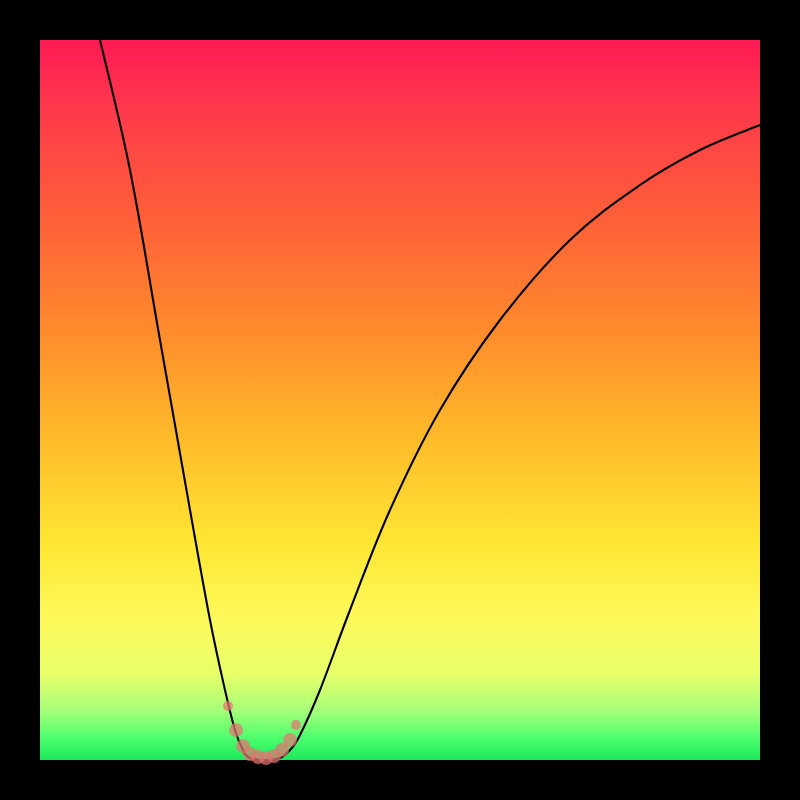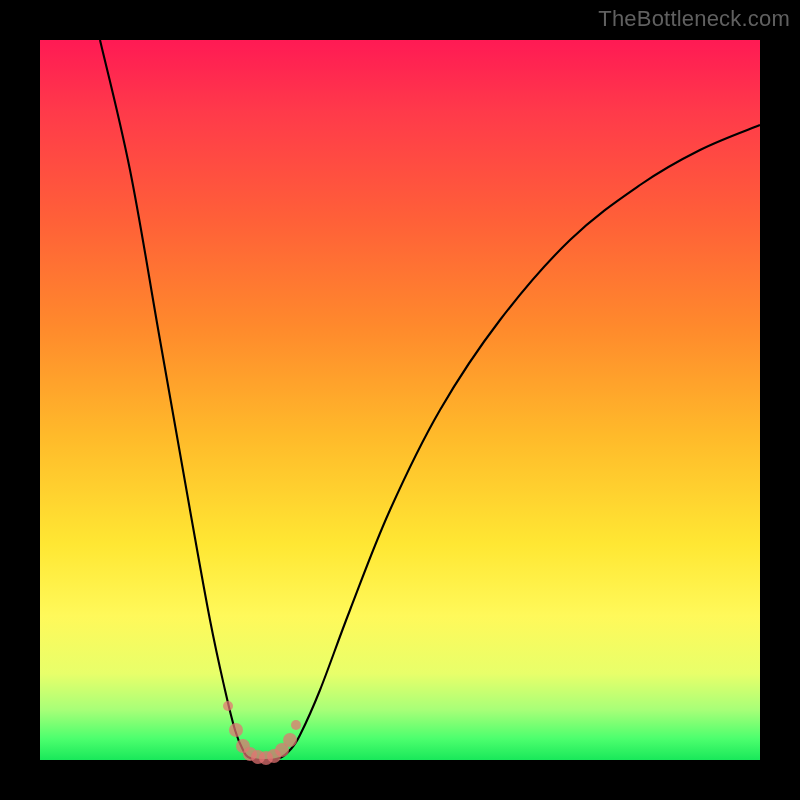"TheBottleneck.com" div.watermark { html: <div>TheBottleneck.com</div> -> none }
